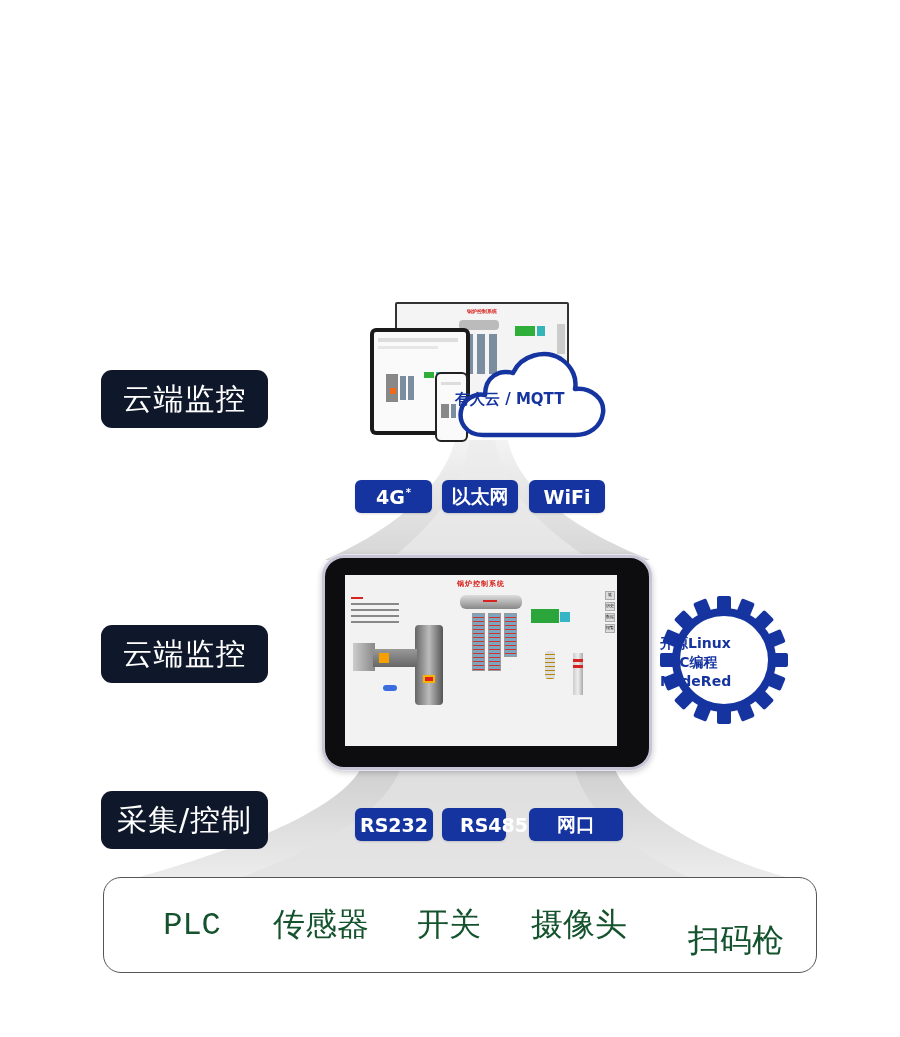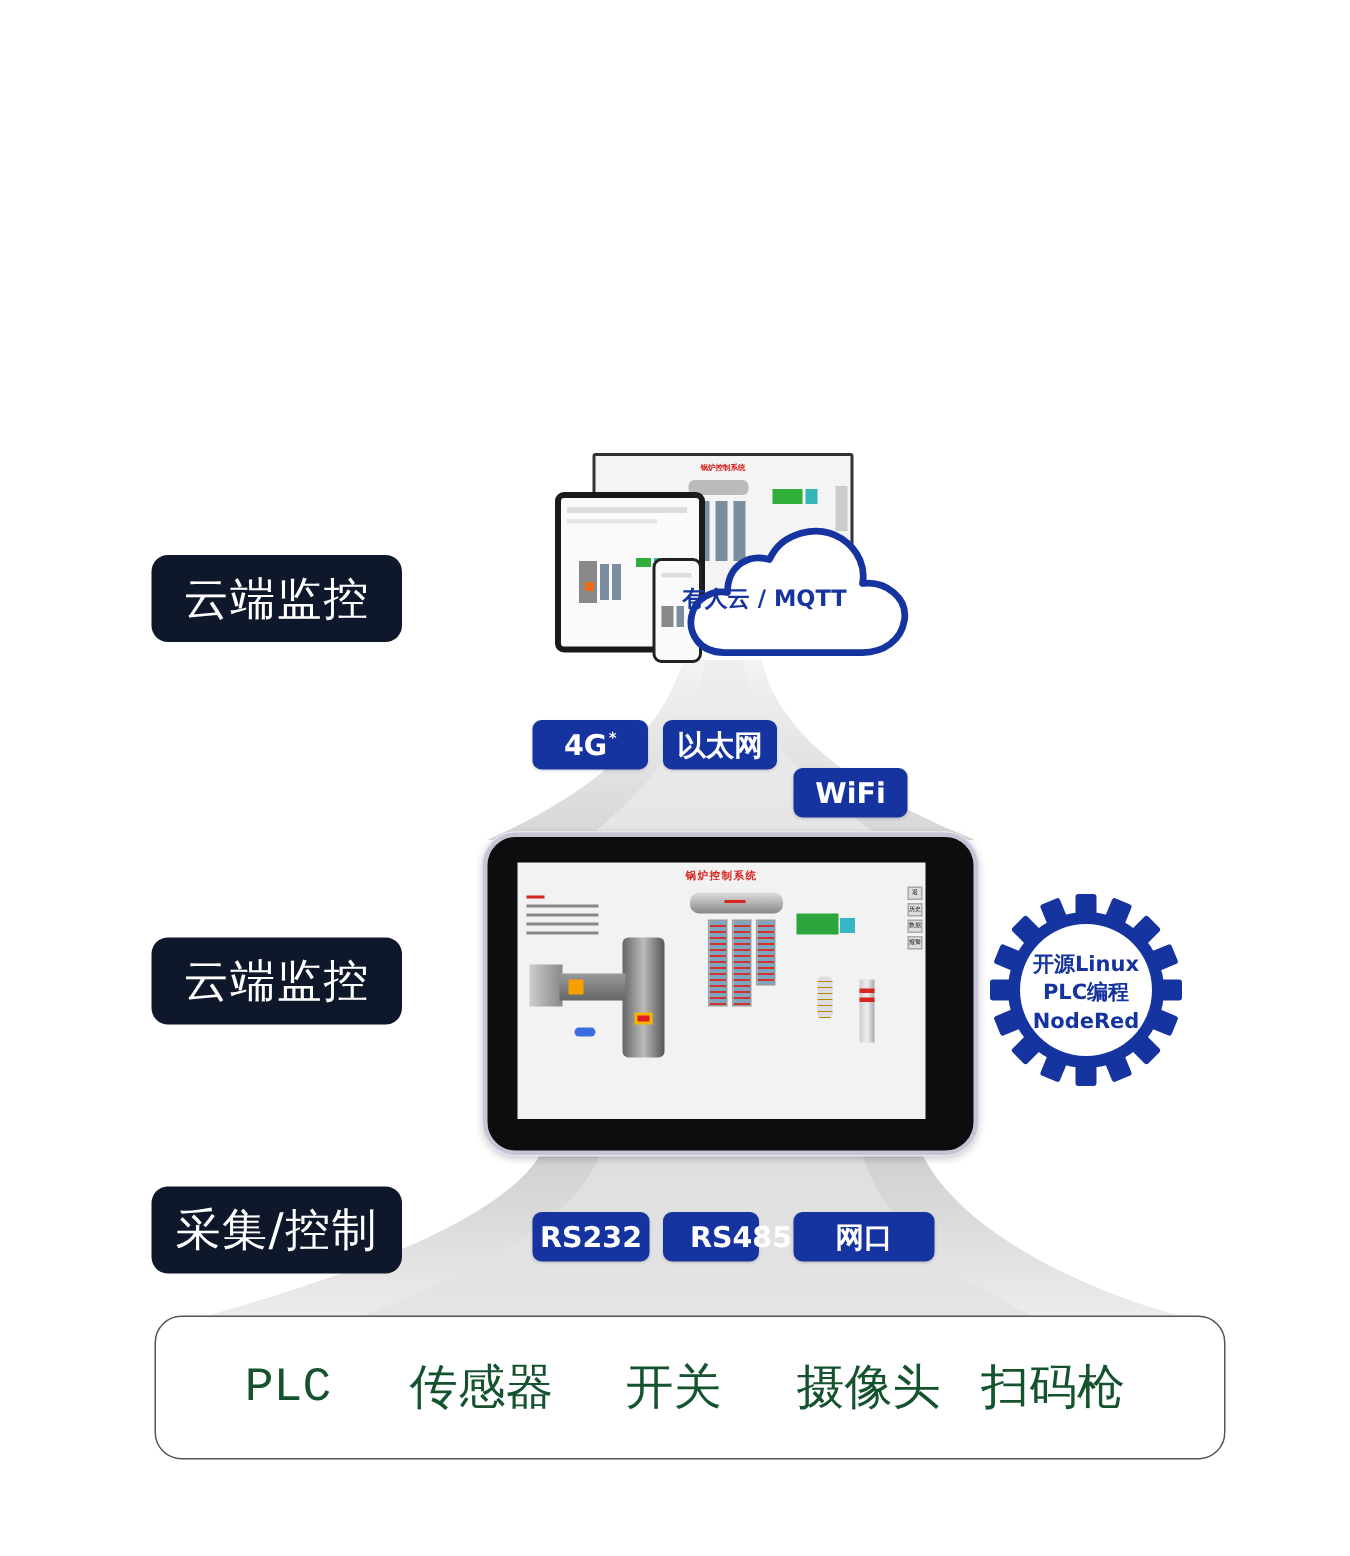"WiFi" div.badge { margin-top: 32px -> none }
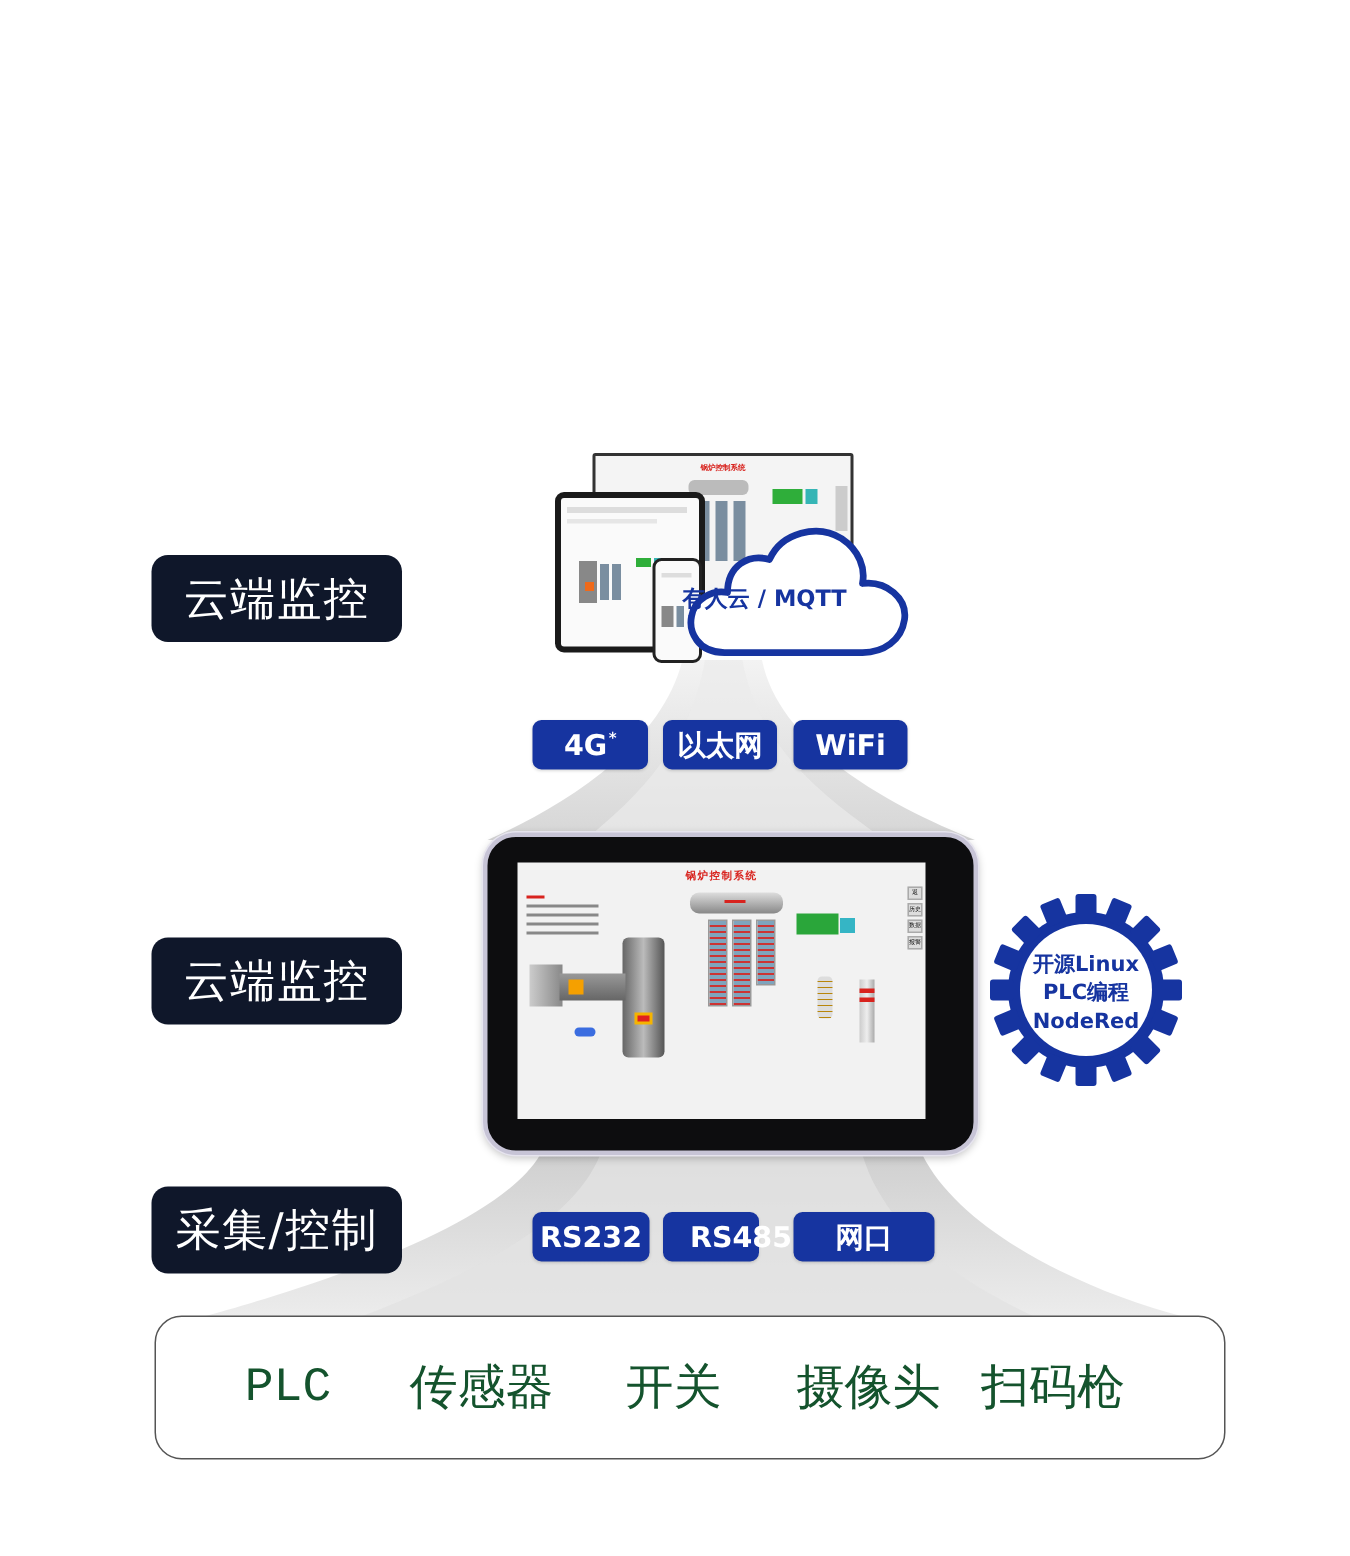"开源Linux" .gear-text { text-align: center -> left }
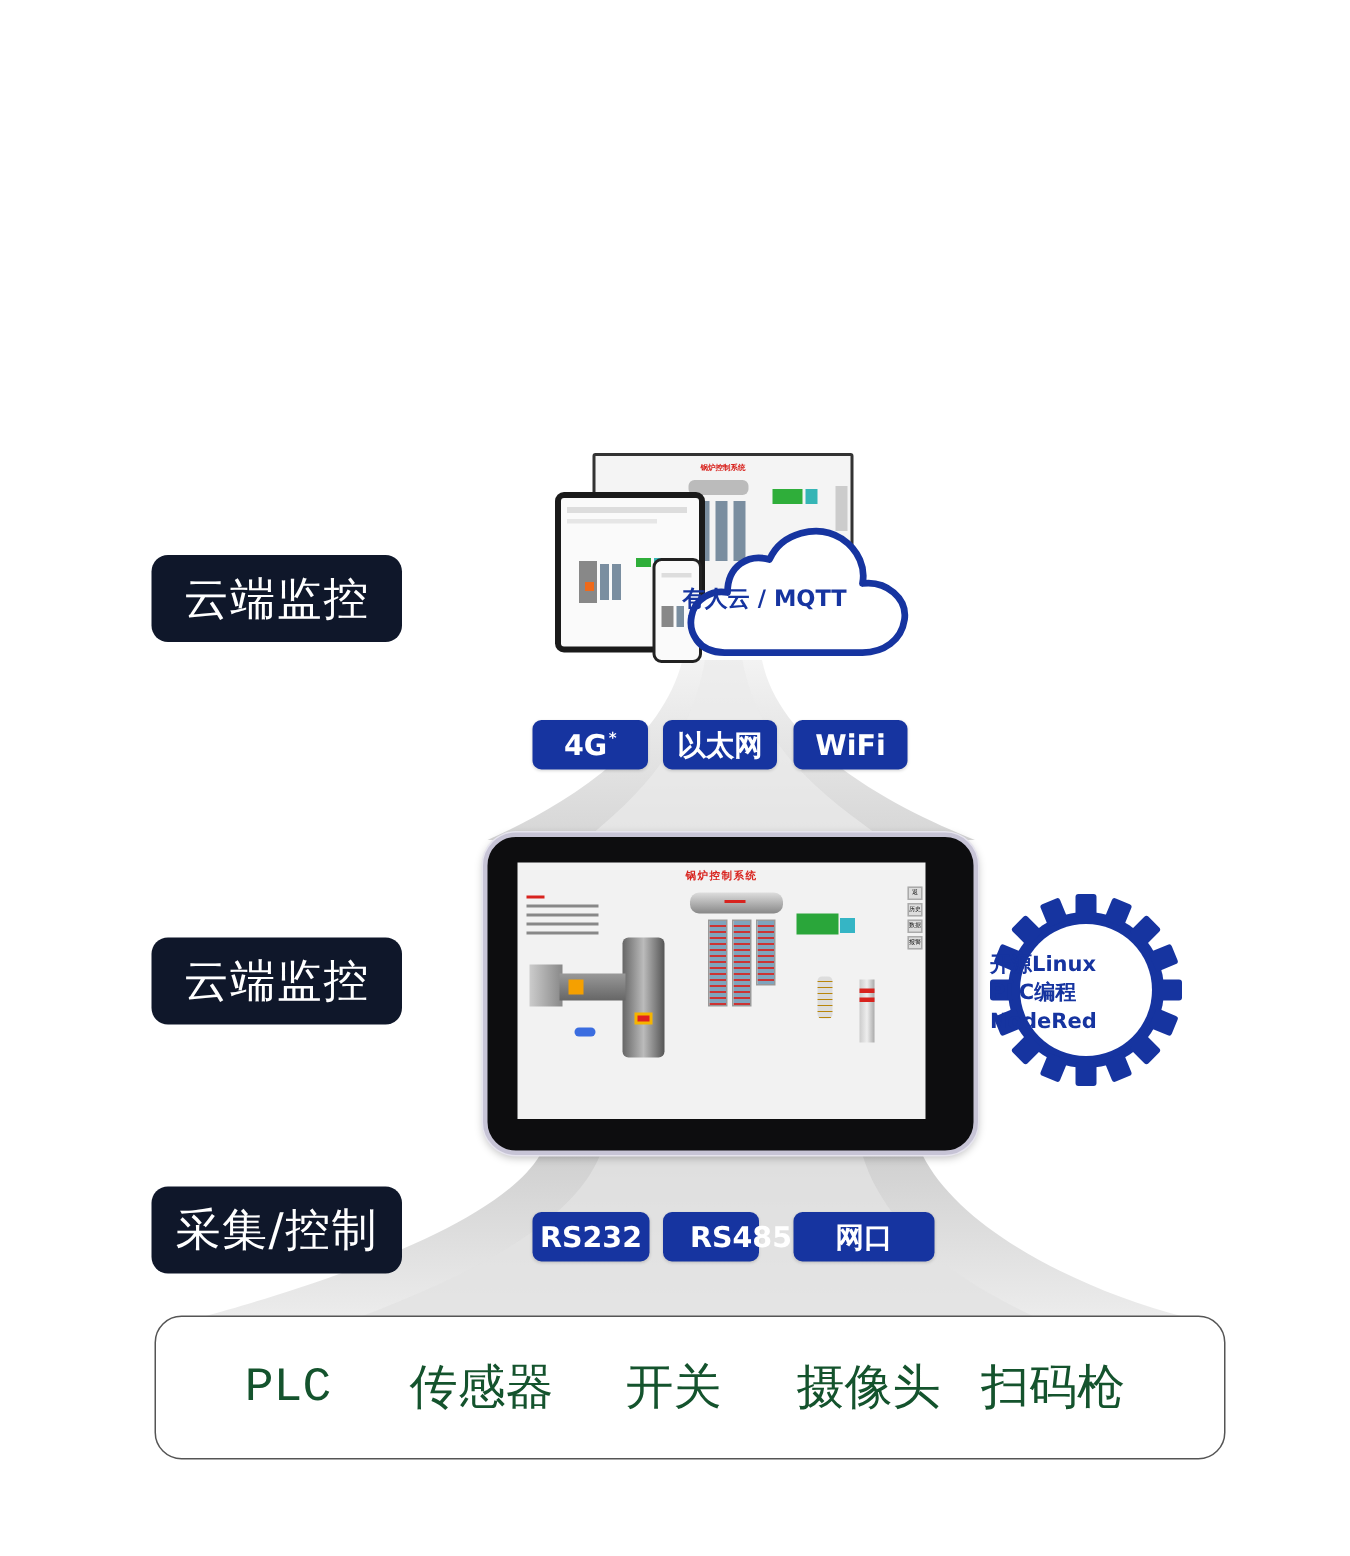"扫码枪" div.device-item { left: 598px -> 632px; margin-top: none -> 16px }
